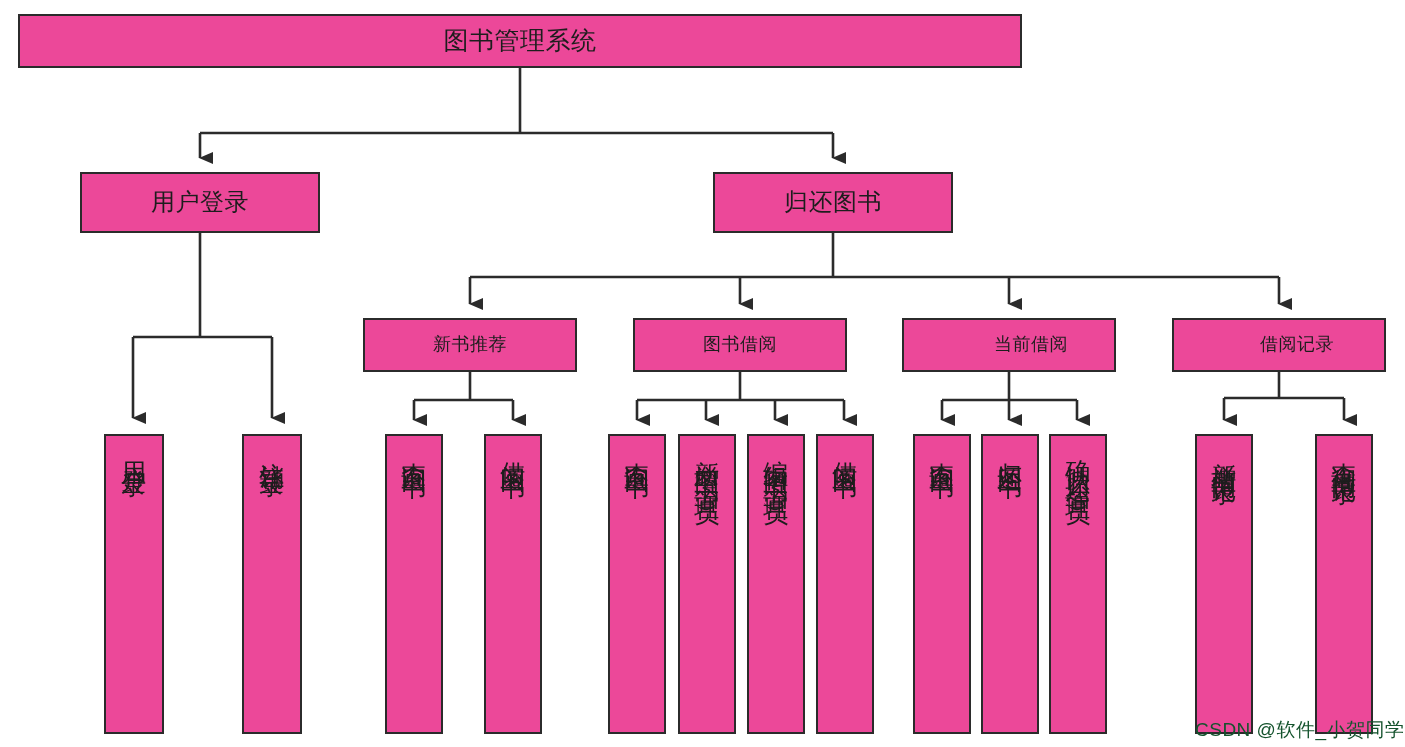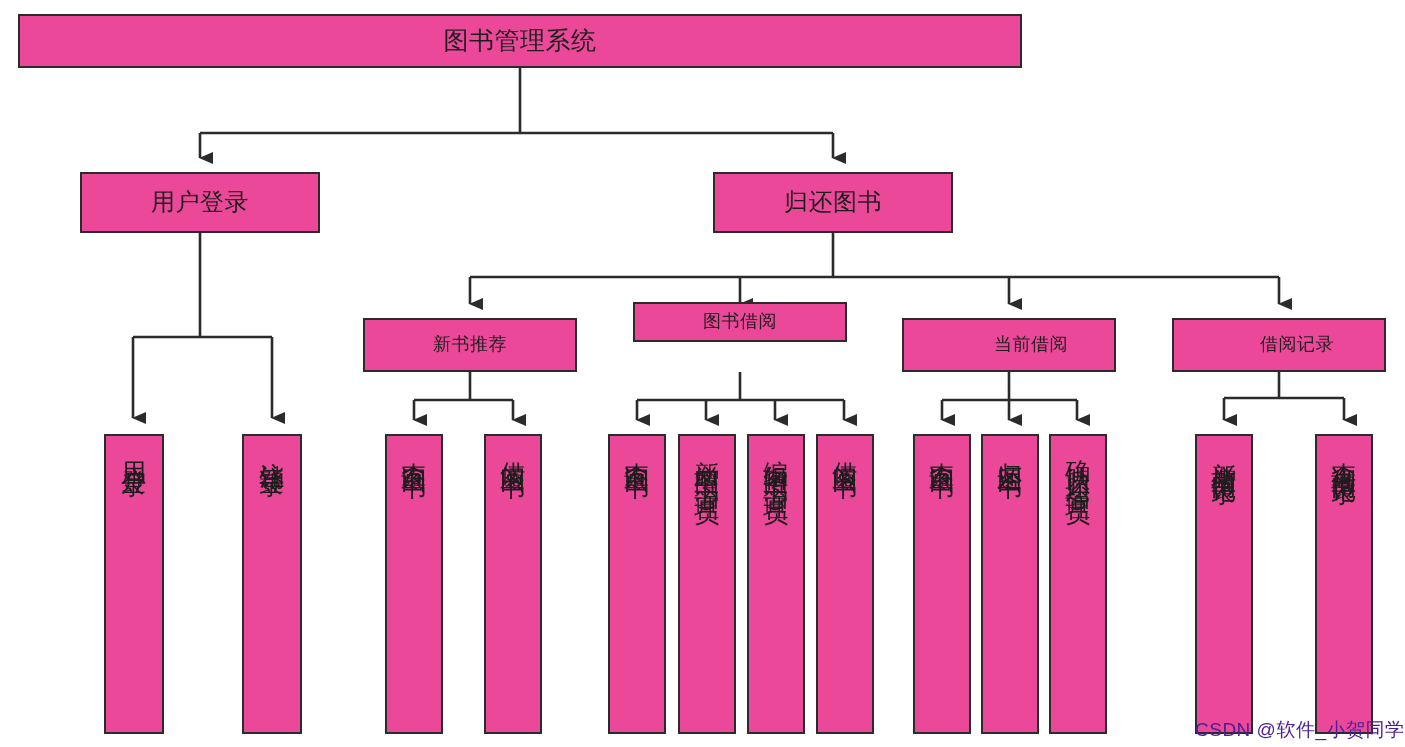"图书借阅" div.node { height: 40px -> 54px; top: 302px -> 318px }
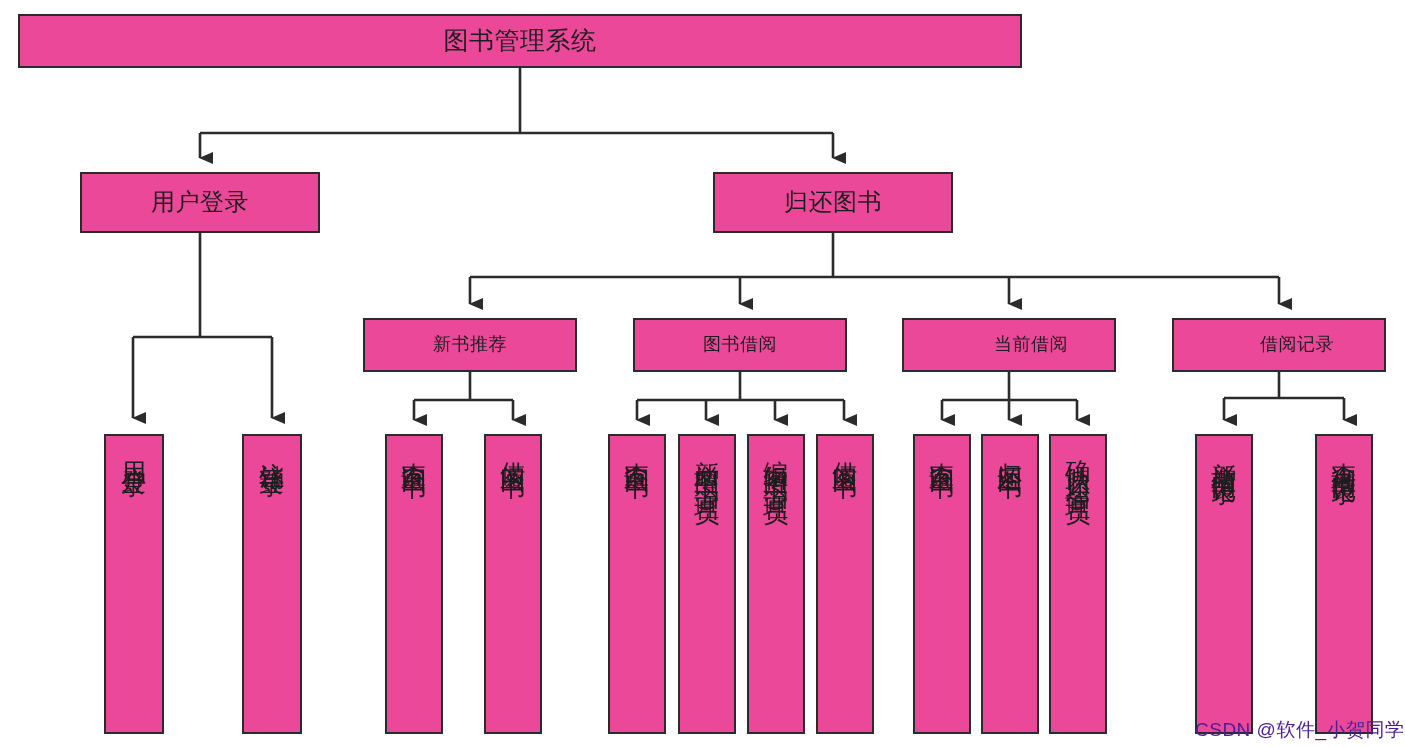"CSDN @软件_小贺同学" .watermark { color: #4c1d95 -> #14532d }
